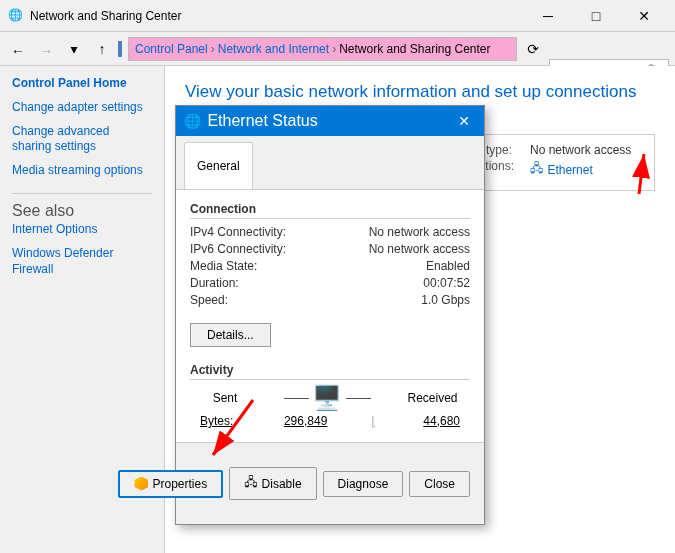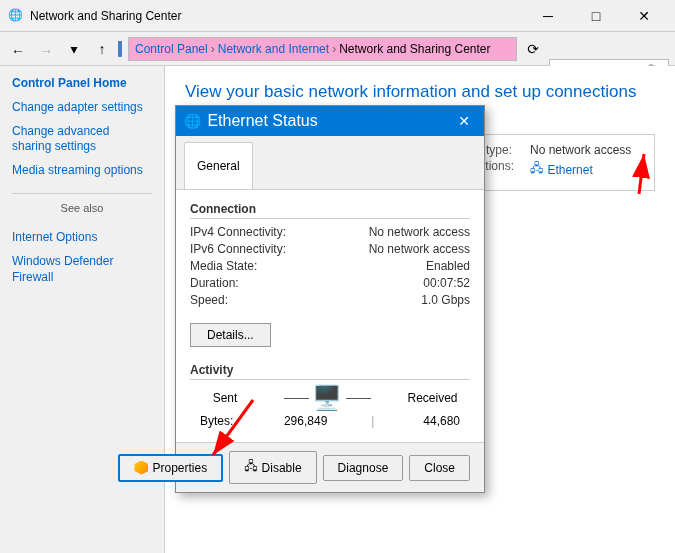"See also" .sidebar-section-title { font-size: 11px -> 16px; margin-bottom: 16px -> 2px; text-align: center -> none }
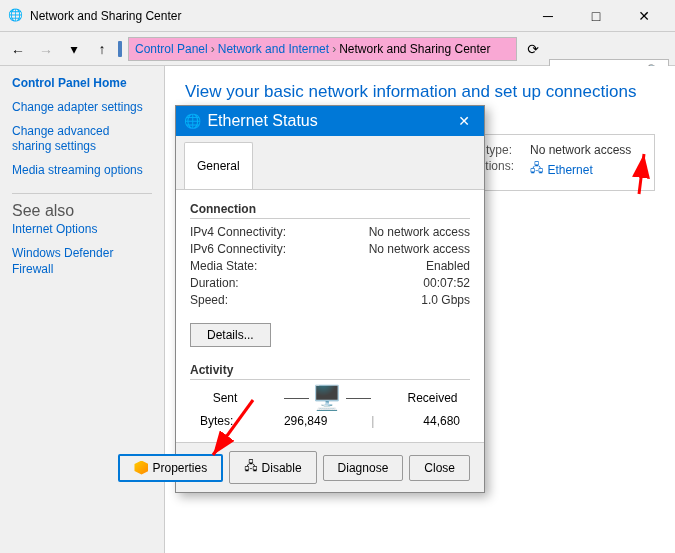"Bytes:" div { text-decoration: none -> underline }
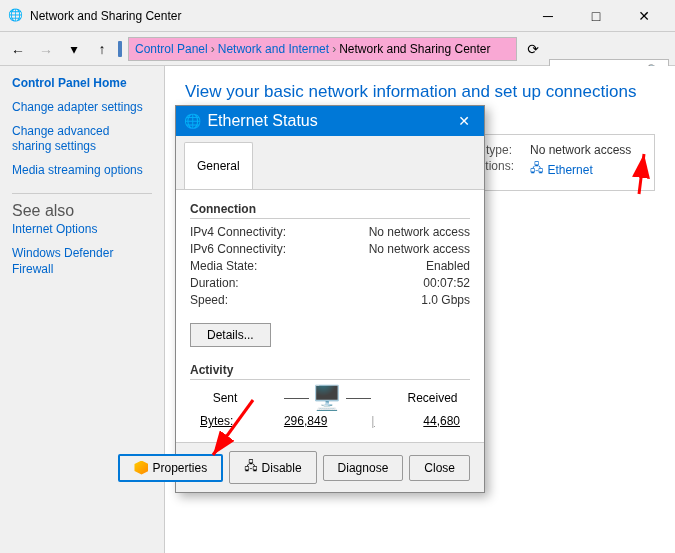"Properties" .dialog-footer { padding: 8px 14px -> 24px 14px }
